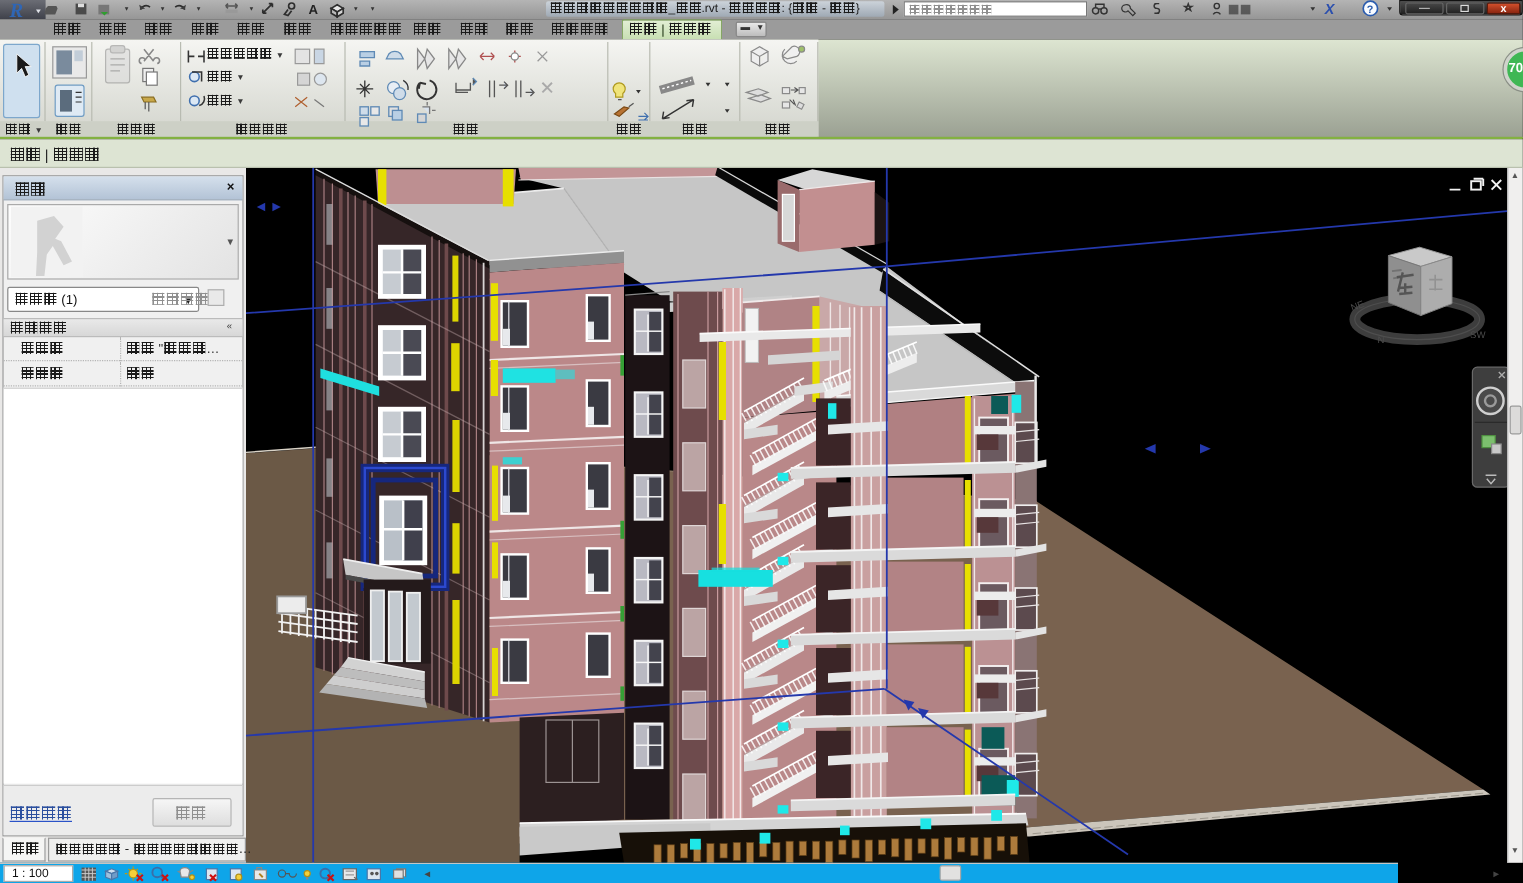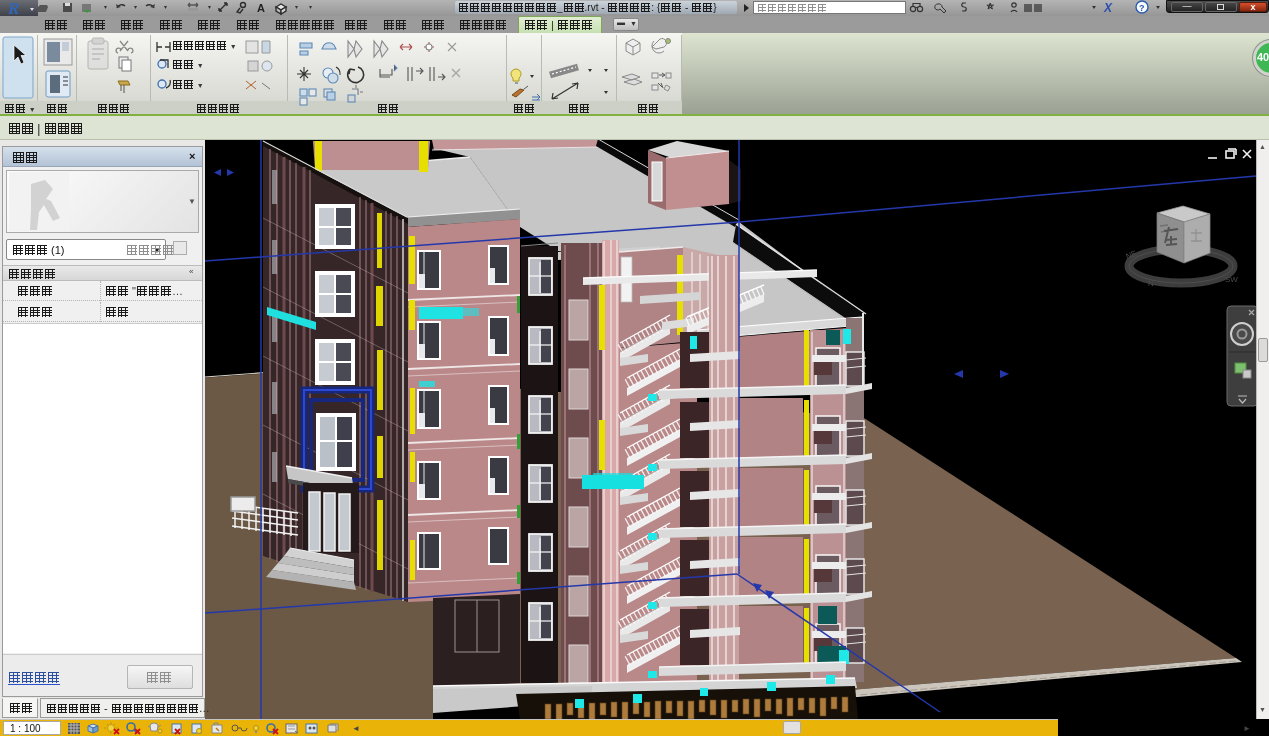"40" div.abs { text: 40 -> 70 }
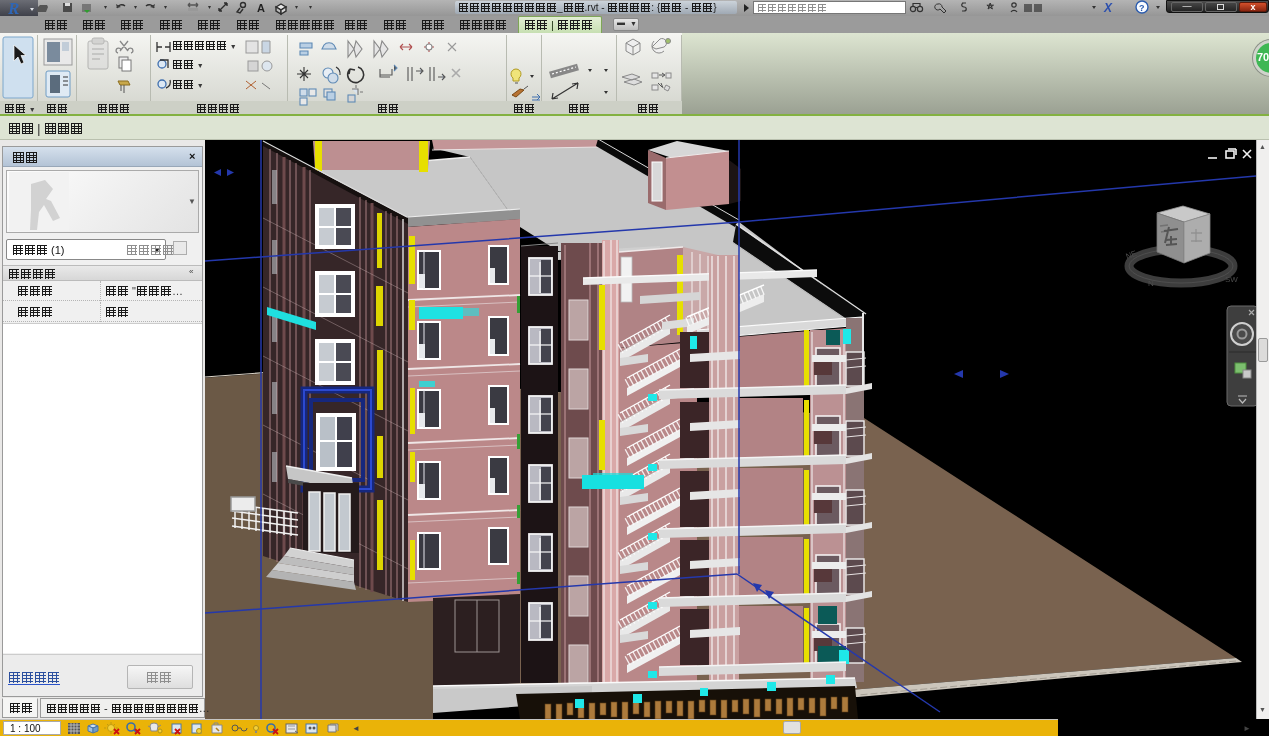"1 : 100" div.abs { background: #eab308 -> #0ea5e9; width: 1058px -> 1165px }
